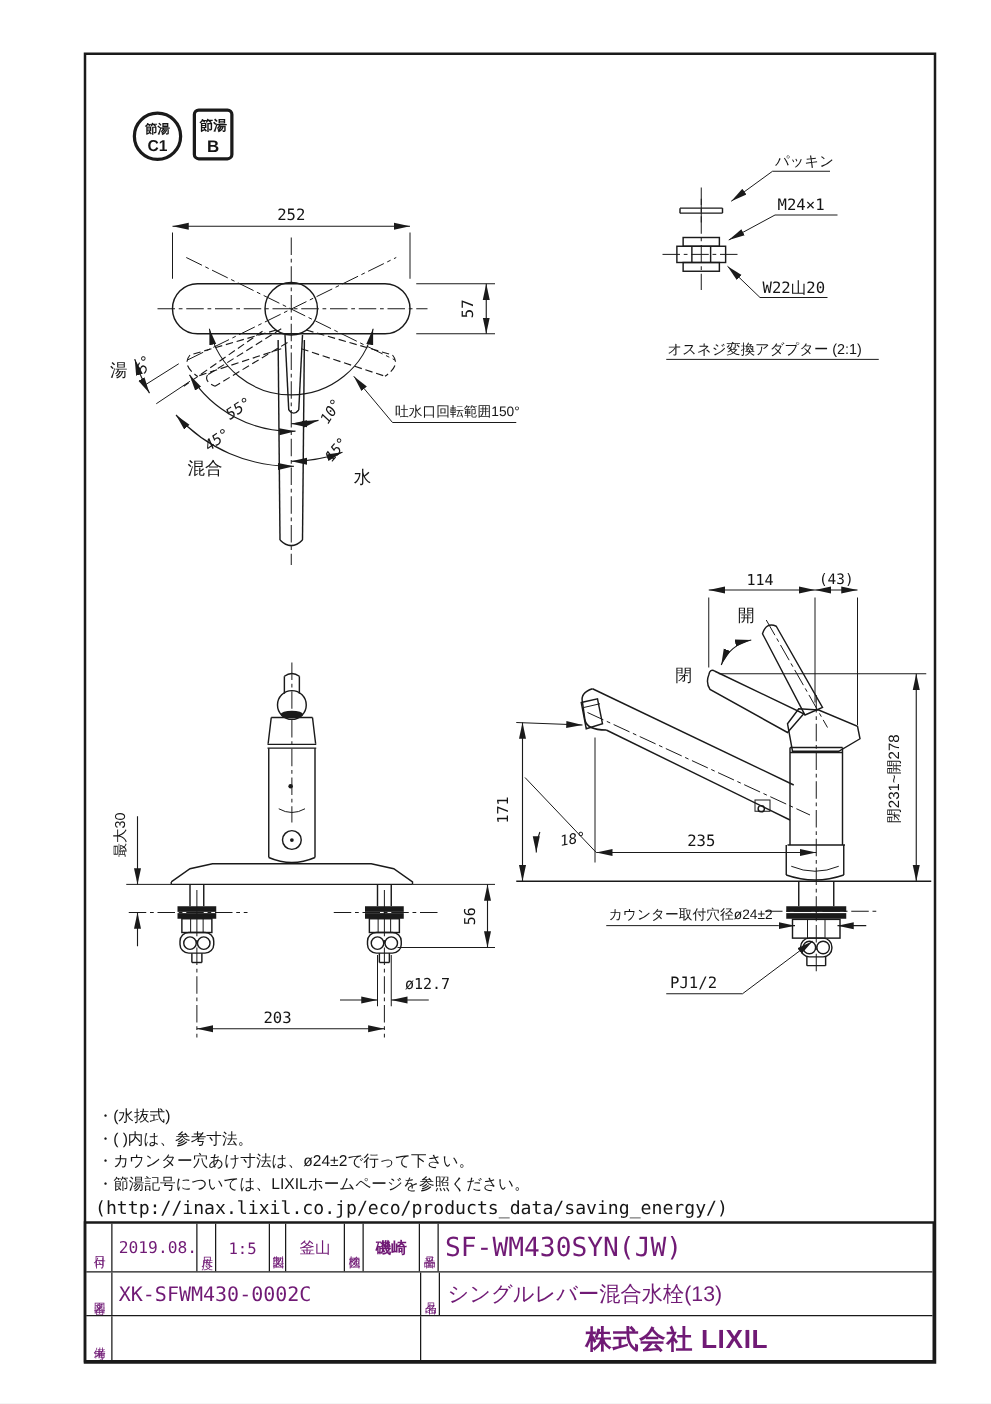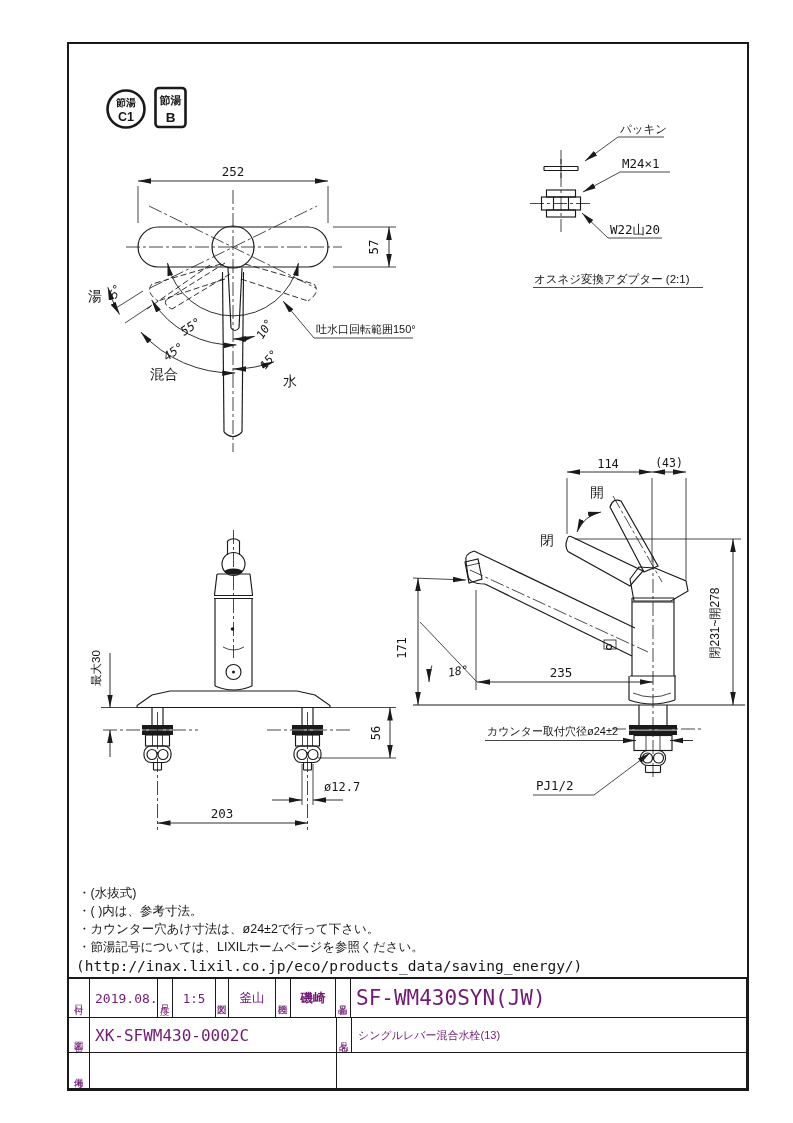"シングルレバー混合水栓(13)" div.cell { font-size: 11px -> 17px }
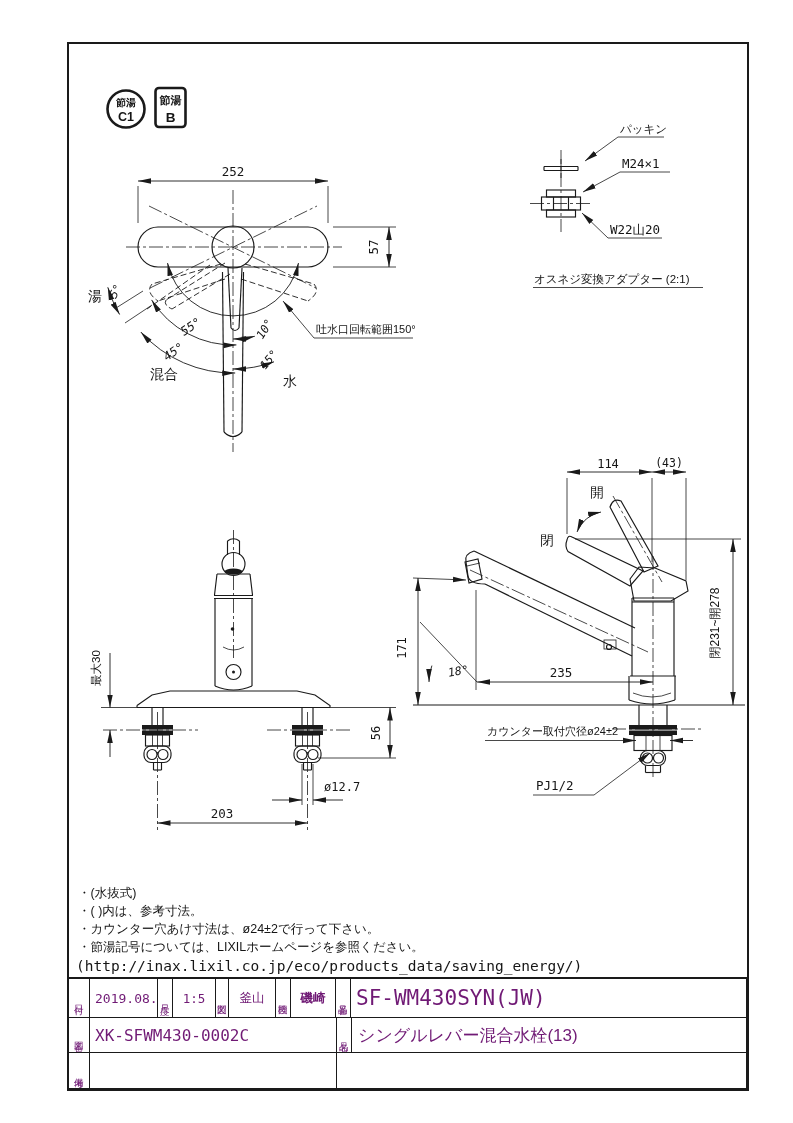"株式会社 LIXIL" div.cell { html: none -> <div>株式会社 LIXIL</div> }
